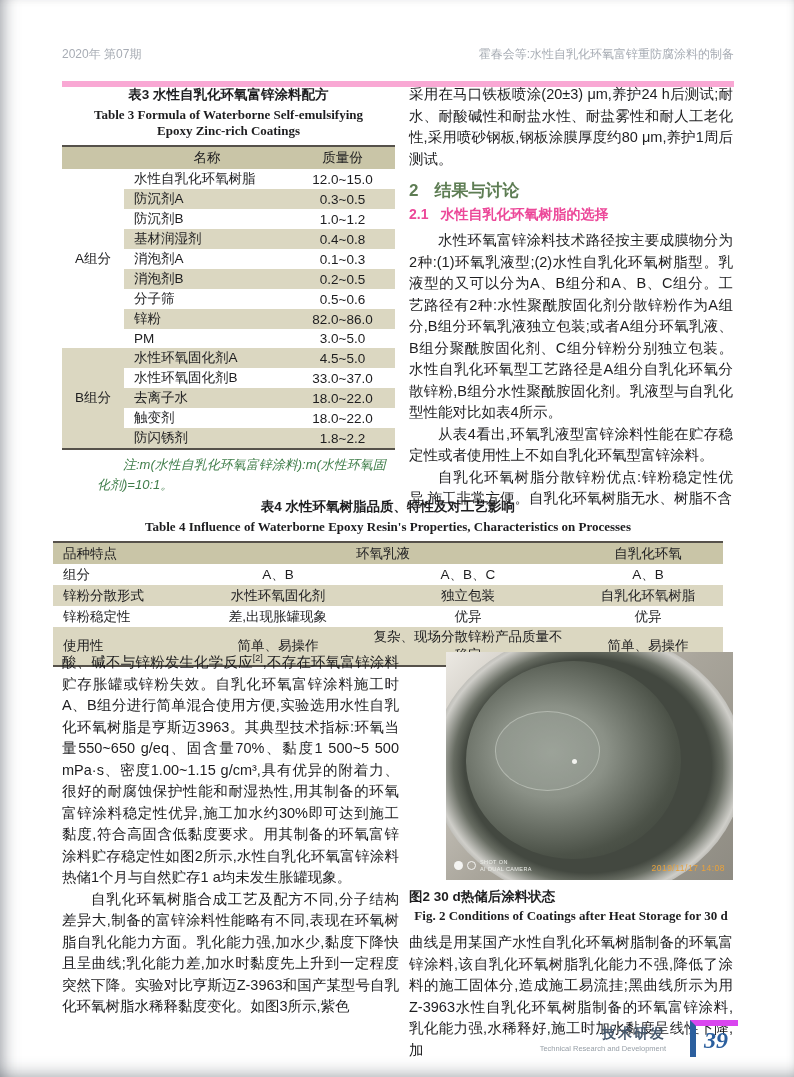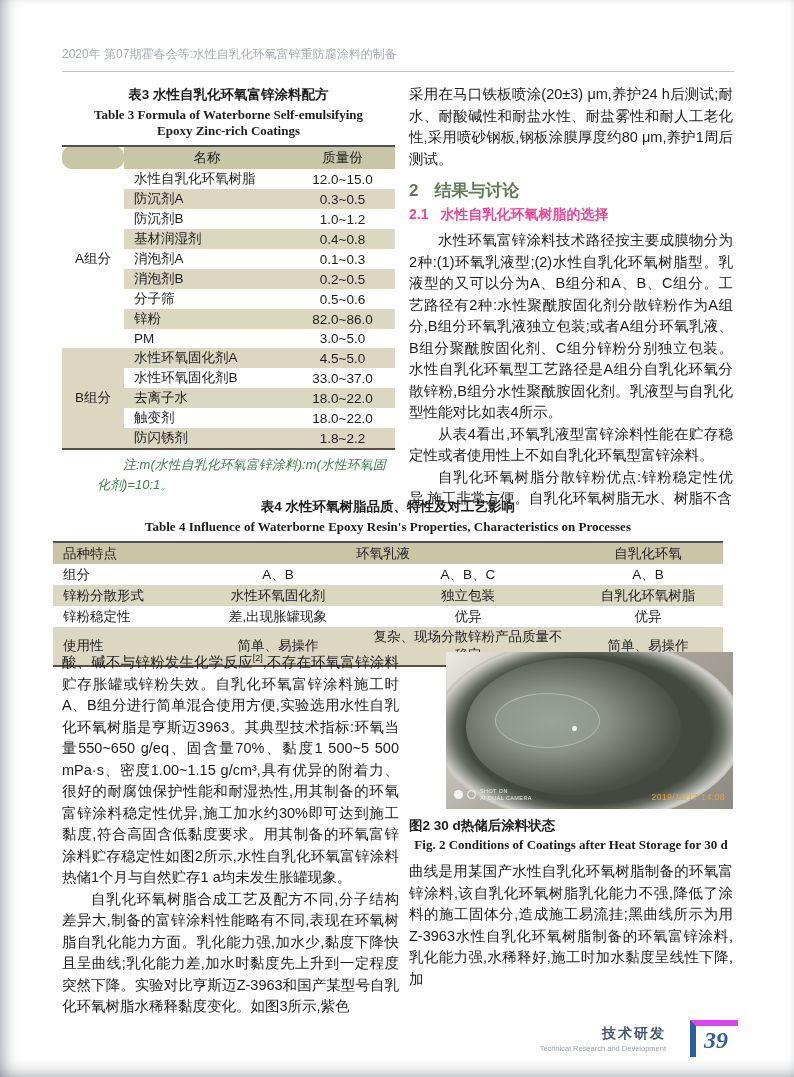"2020年 第07期" .hdr { border-bottom: 1px solid #f9a8d4 -> 6px solid #f9a8d4; justify-content: none -> space-between; padding-bottom: 8px -> 18px }
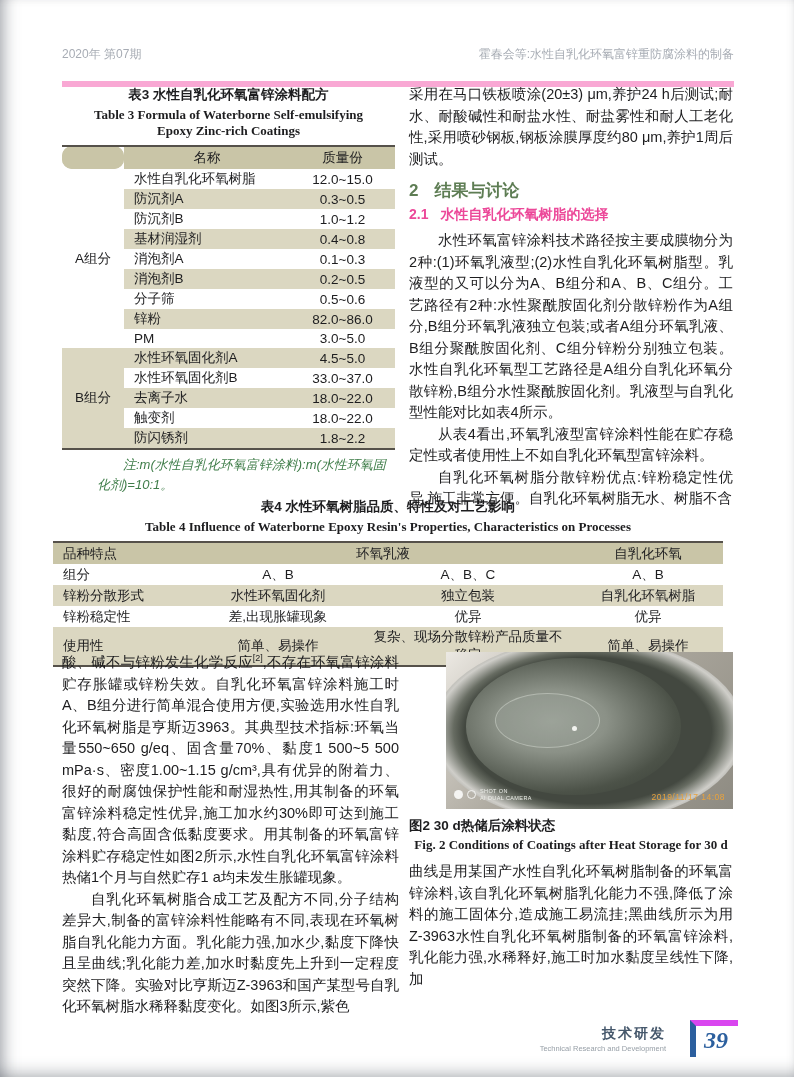"名称" .khd { border-radius: 10px -> none }
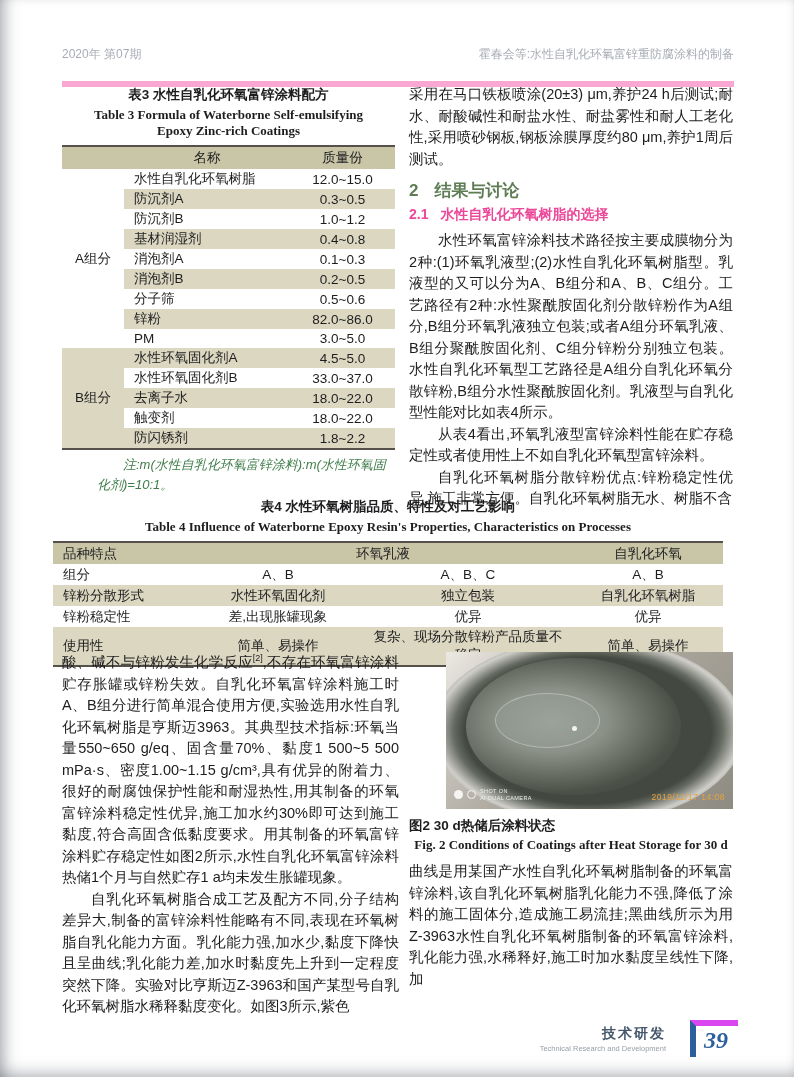"2019/11/17 14:08" .photo { height: 157px -> 228px }
